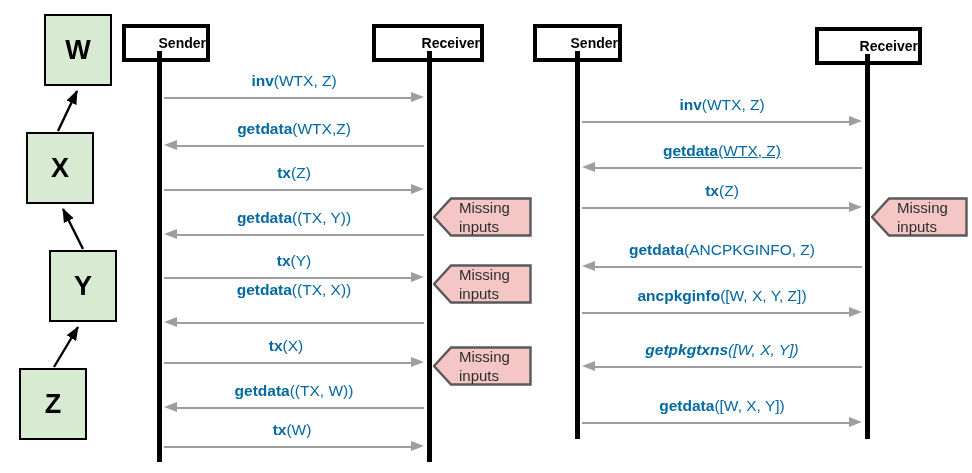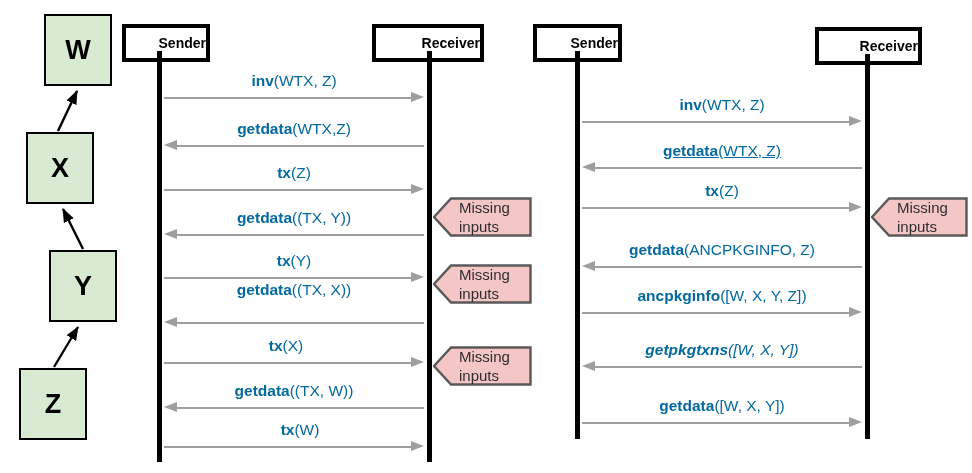"tx(W)" div.msg-label { left: 165px -> 157px }
